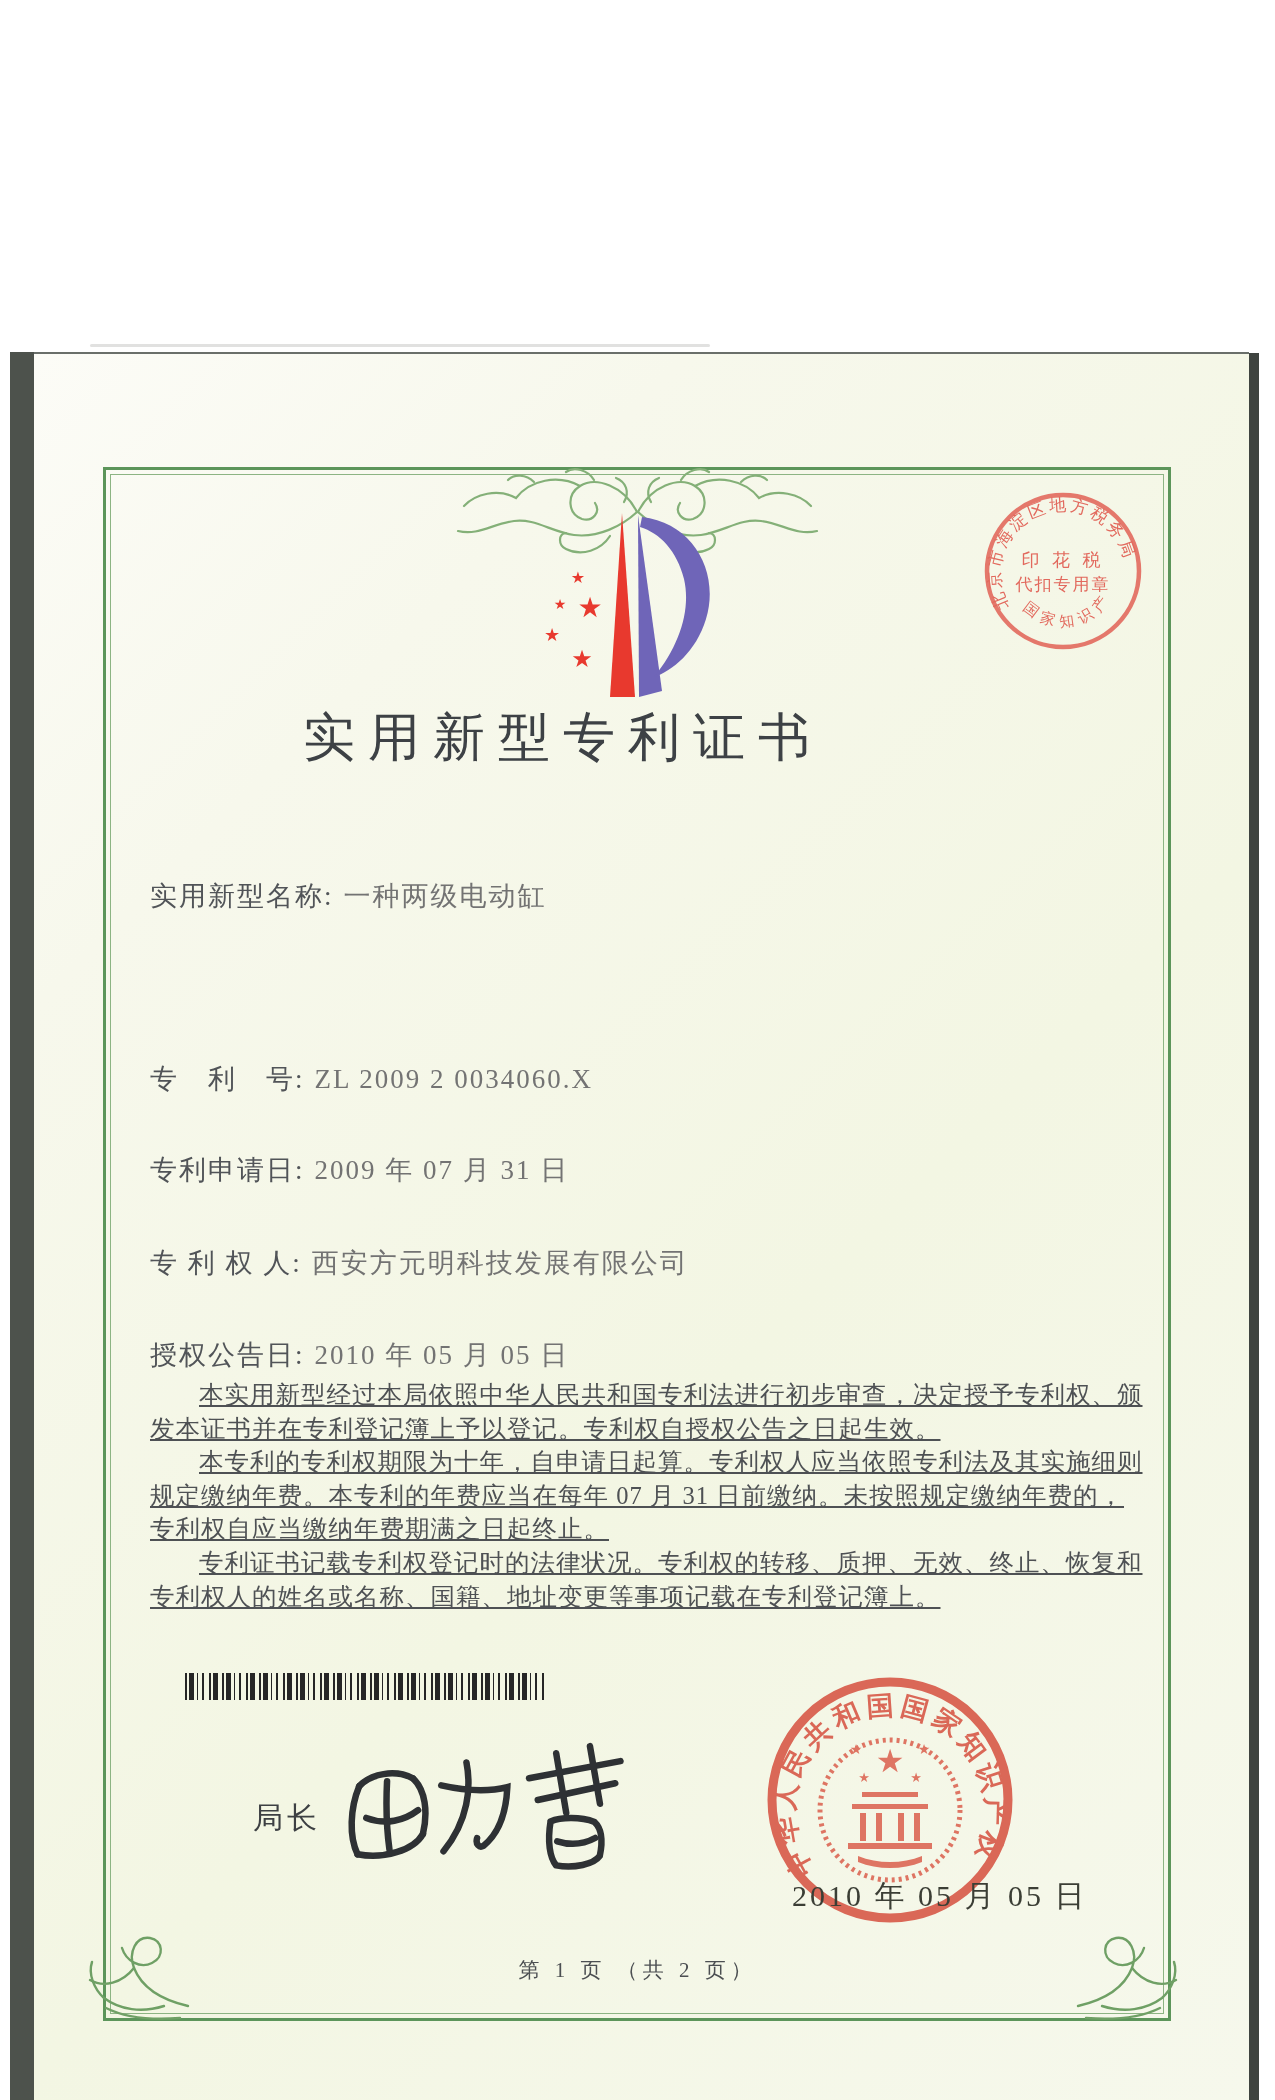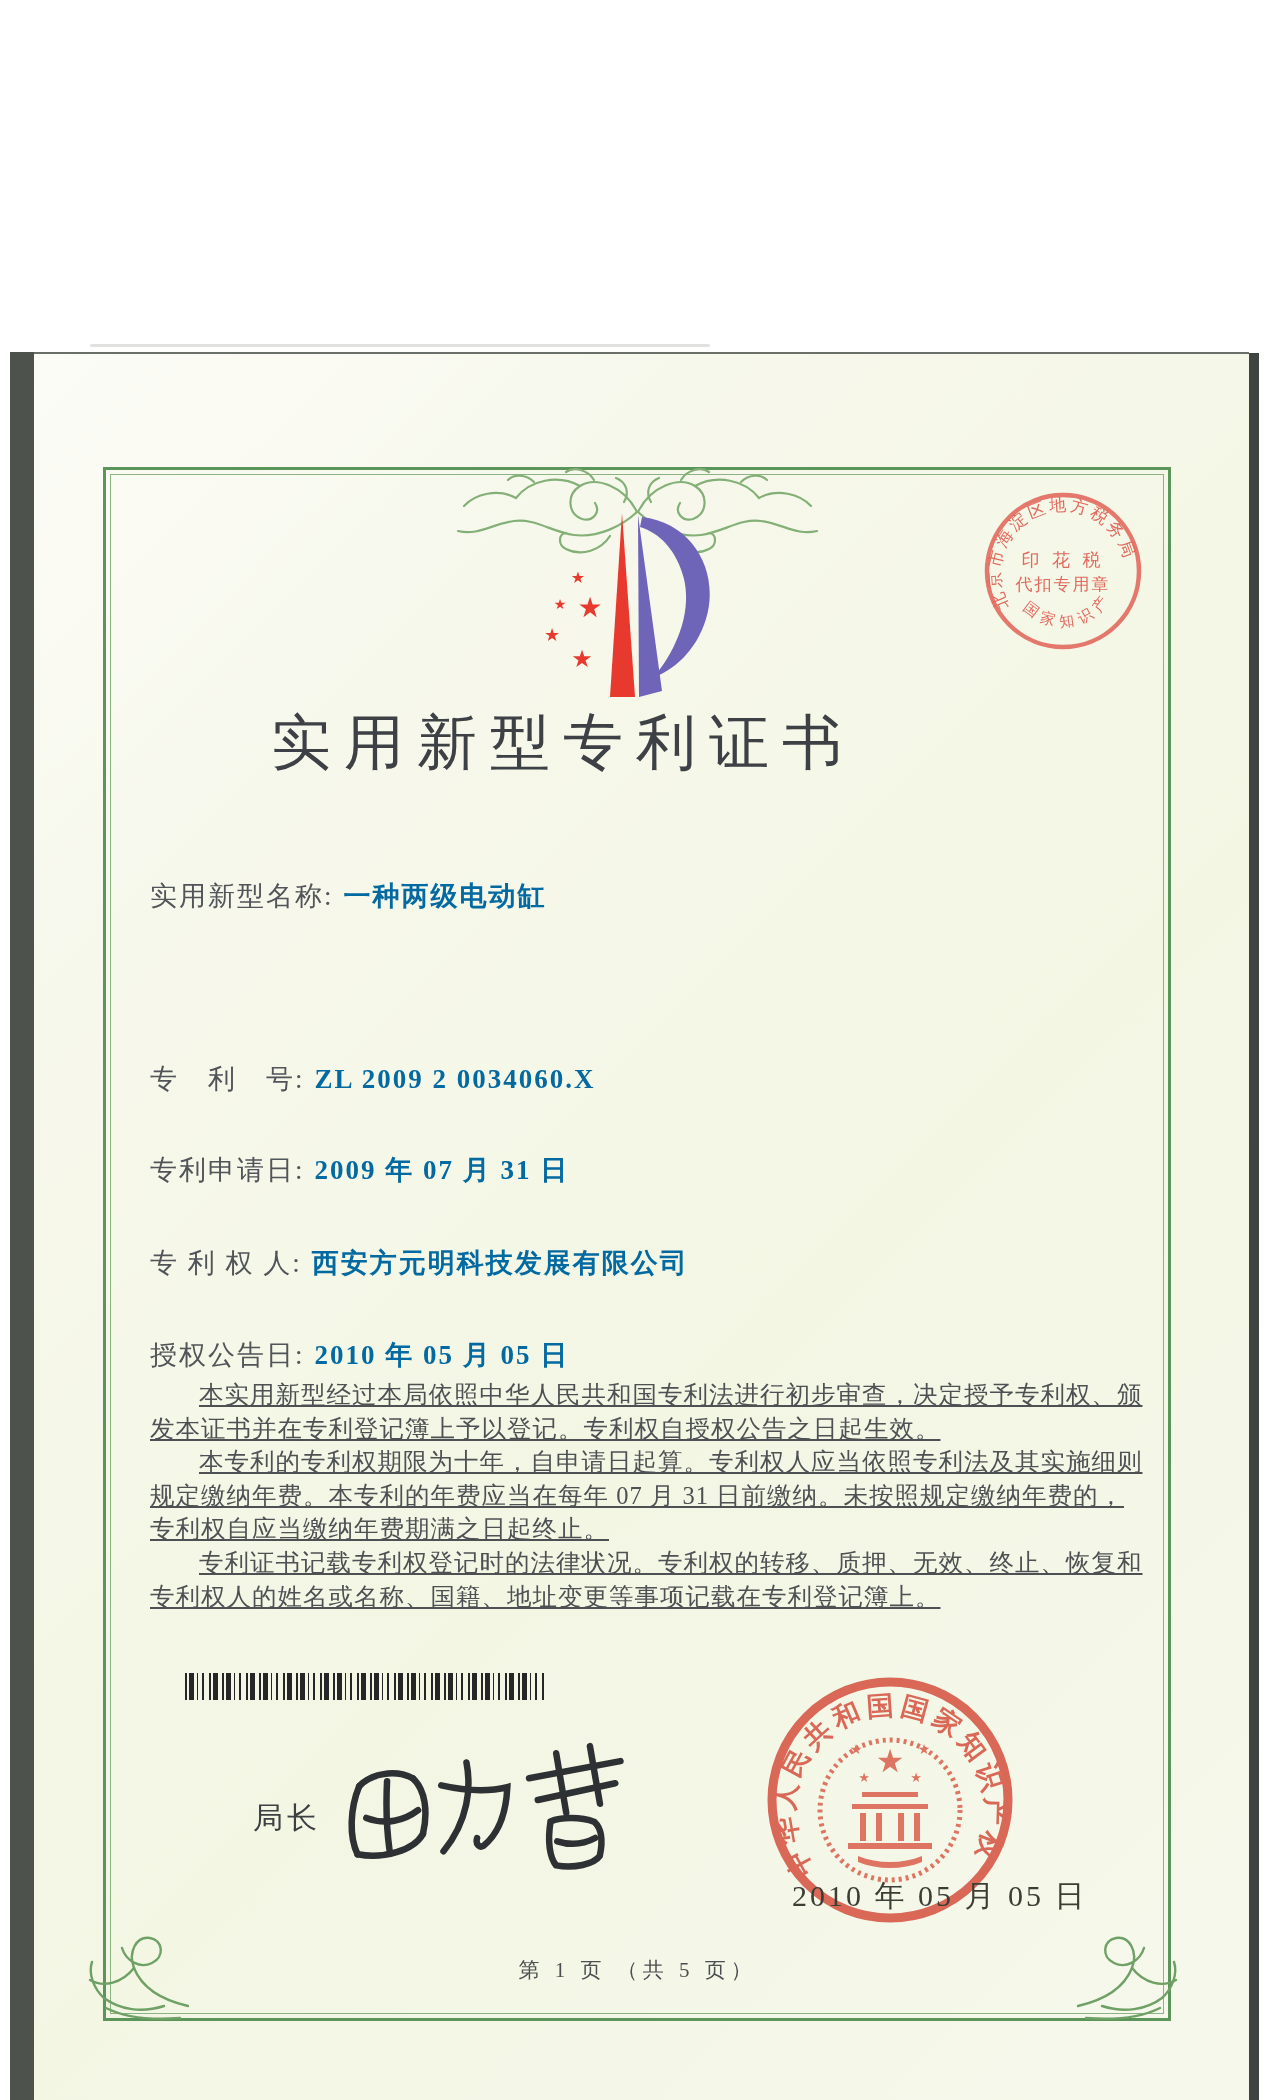"实用新型专利证书" #main-title { font-size: 60px -> 52px }
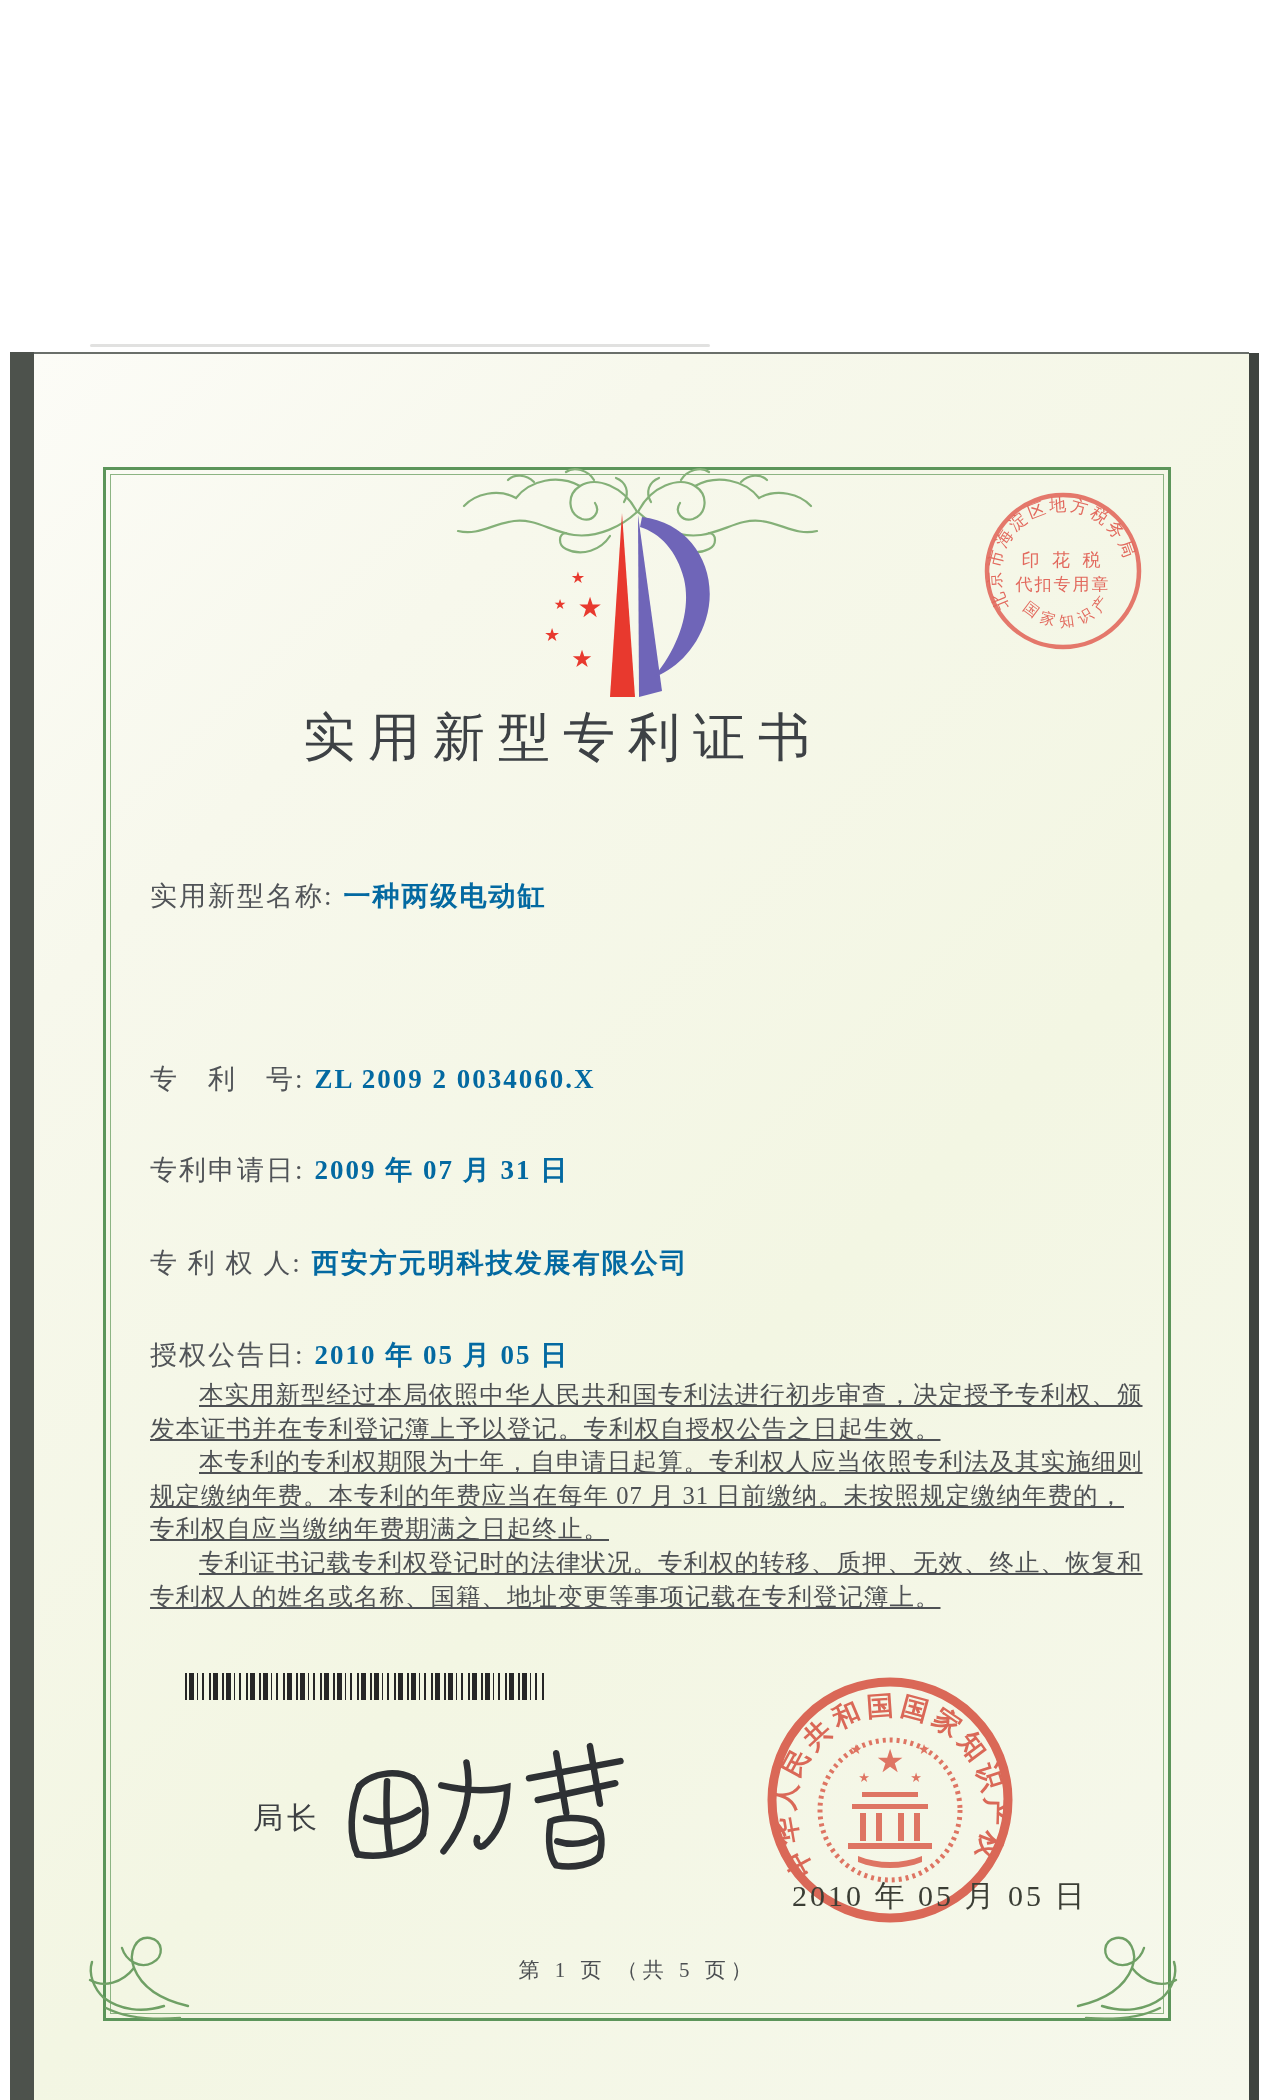"一种两级电动缸" .field-row .val { color: #0369a1 -> #737373; font-weight: bold -> none }
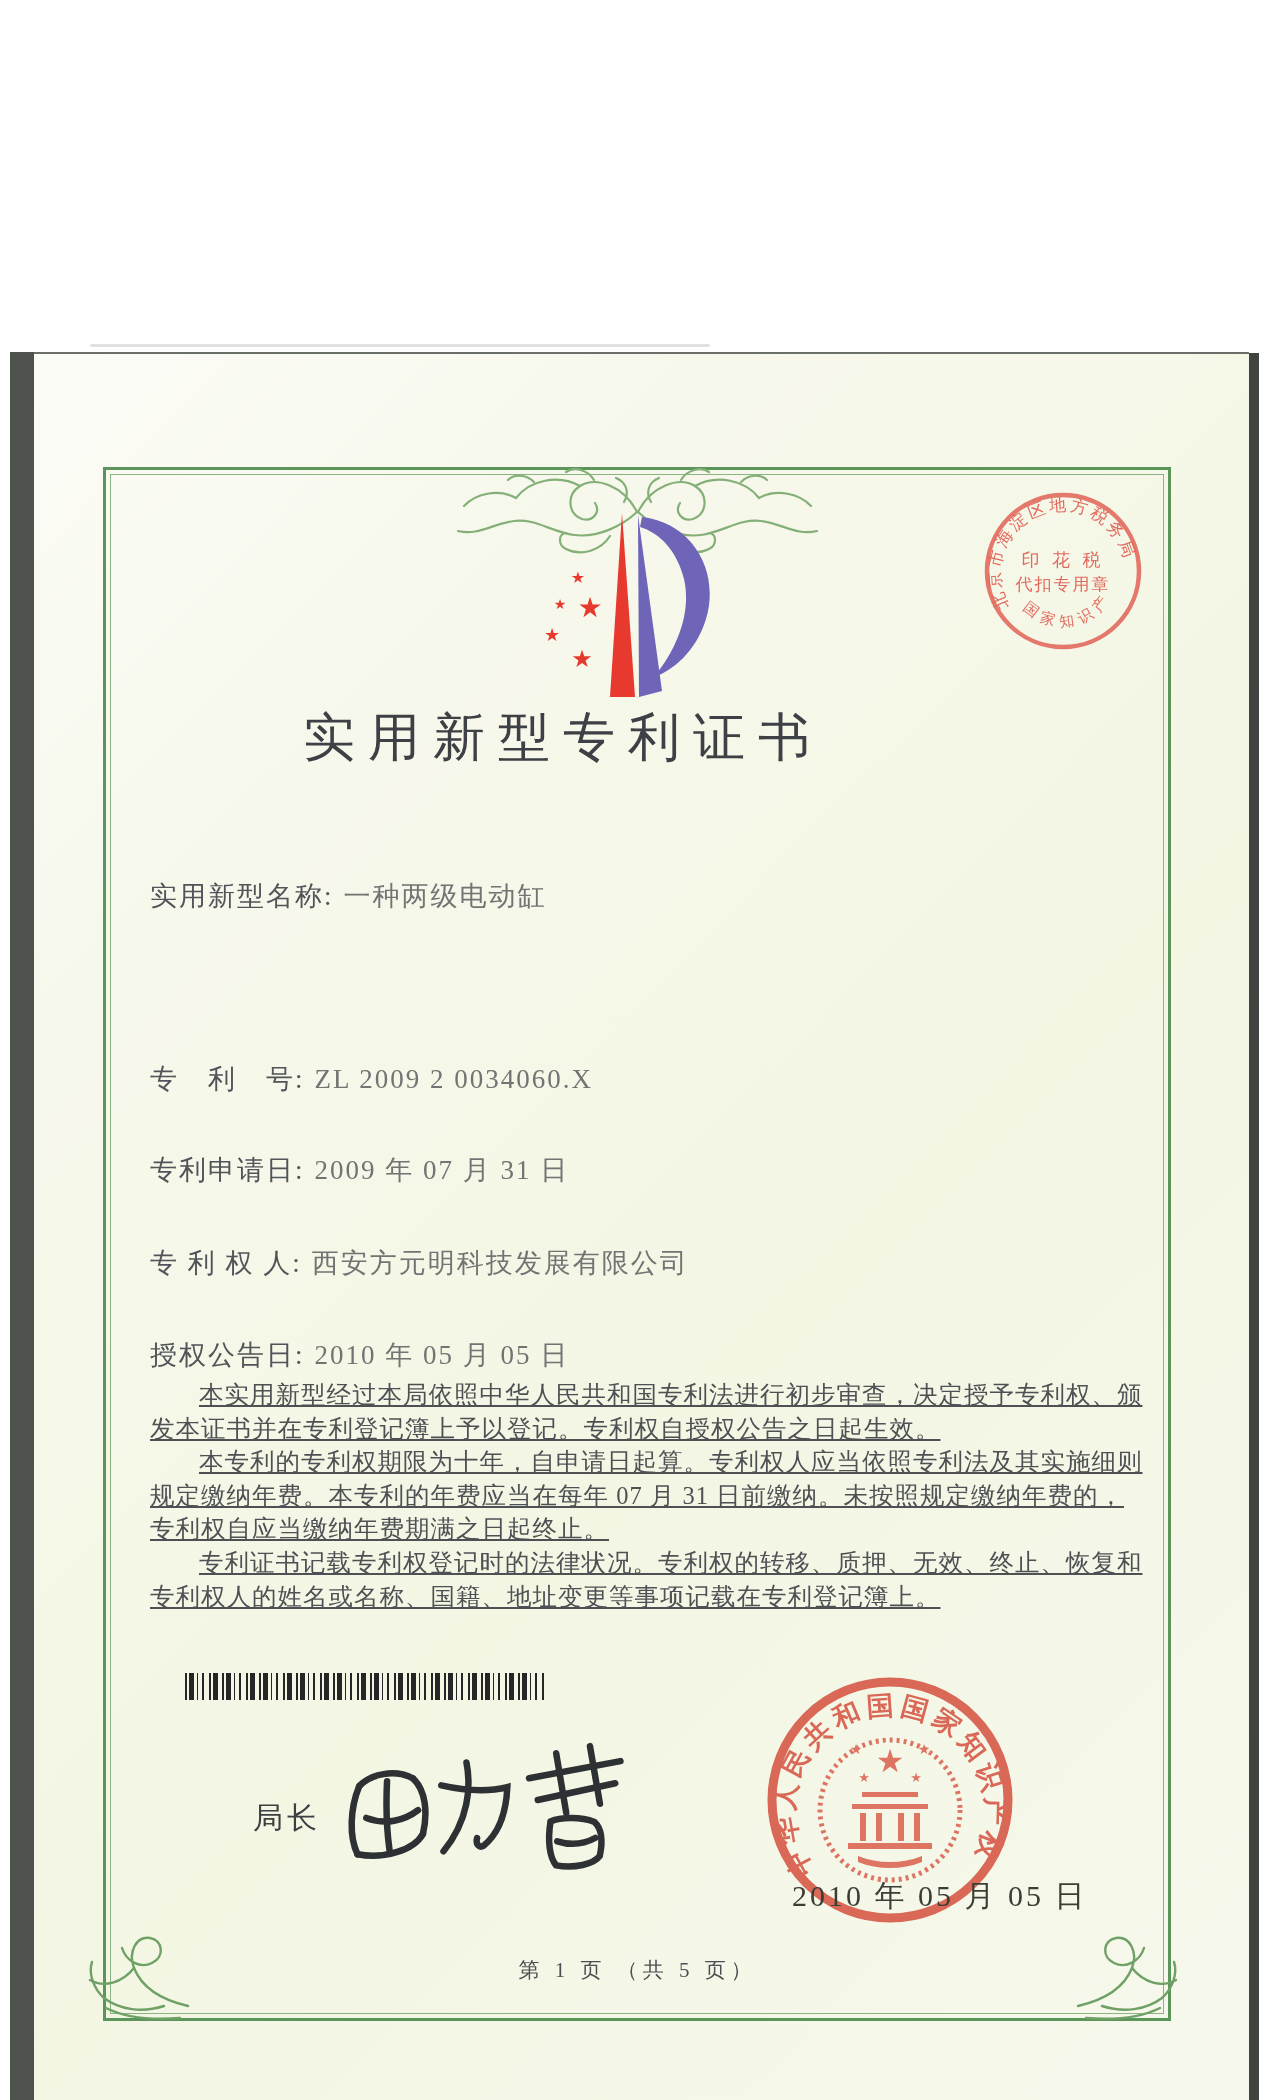"第 1 页 （共 5" div.abs { text: 5 -> 2 }
